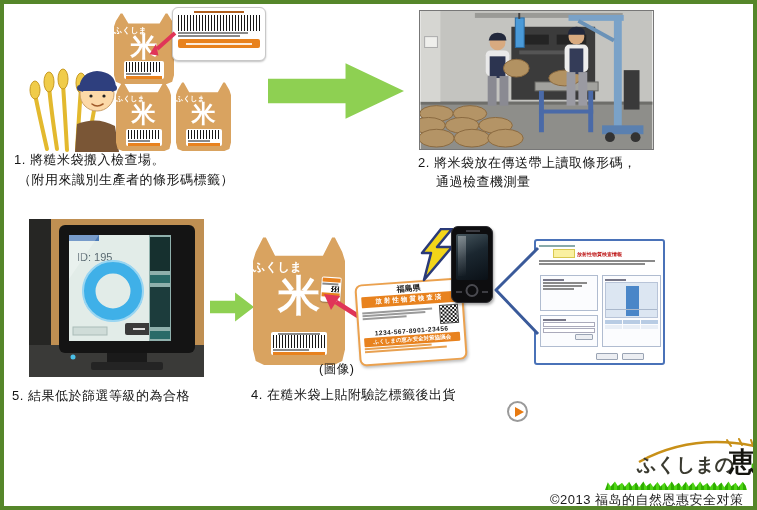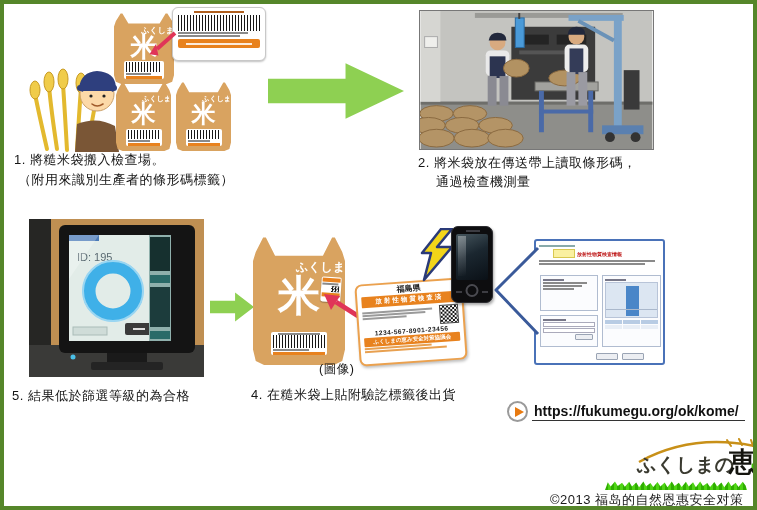"ふくしま" .bag-brand { text-align: right -> left }
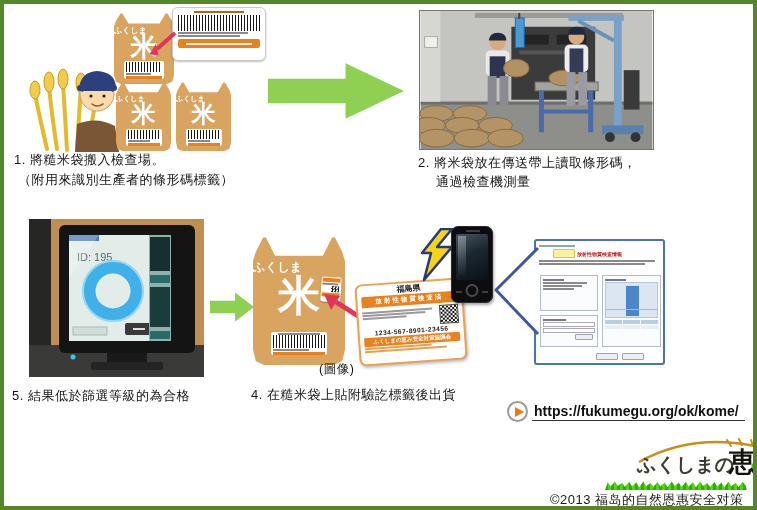"https://fukumegu.org/ok/kome/" a.url { html: <a>https://fukumegu.org/ok/kome/</a> -> none }
